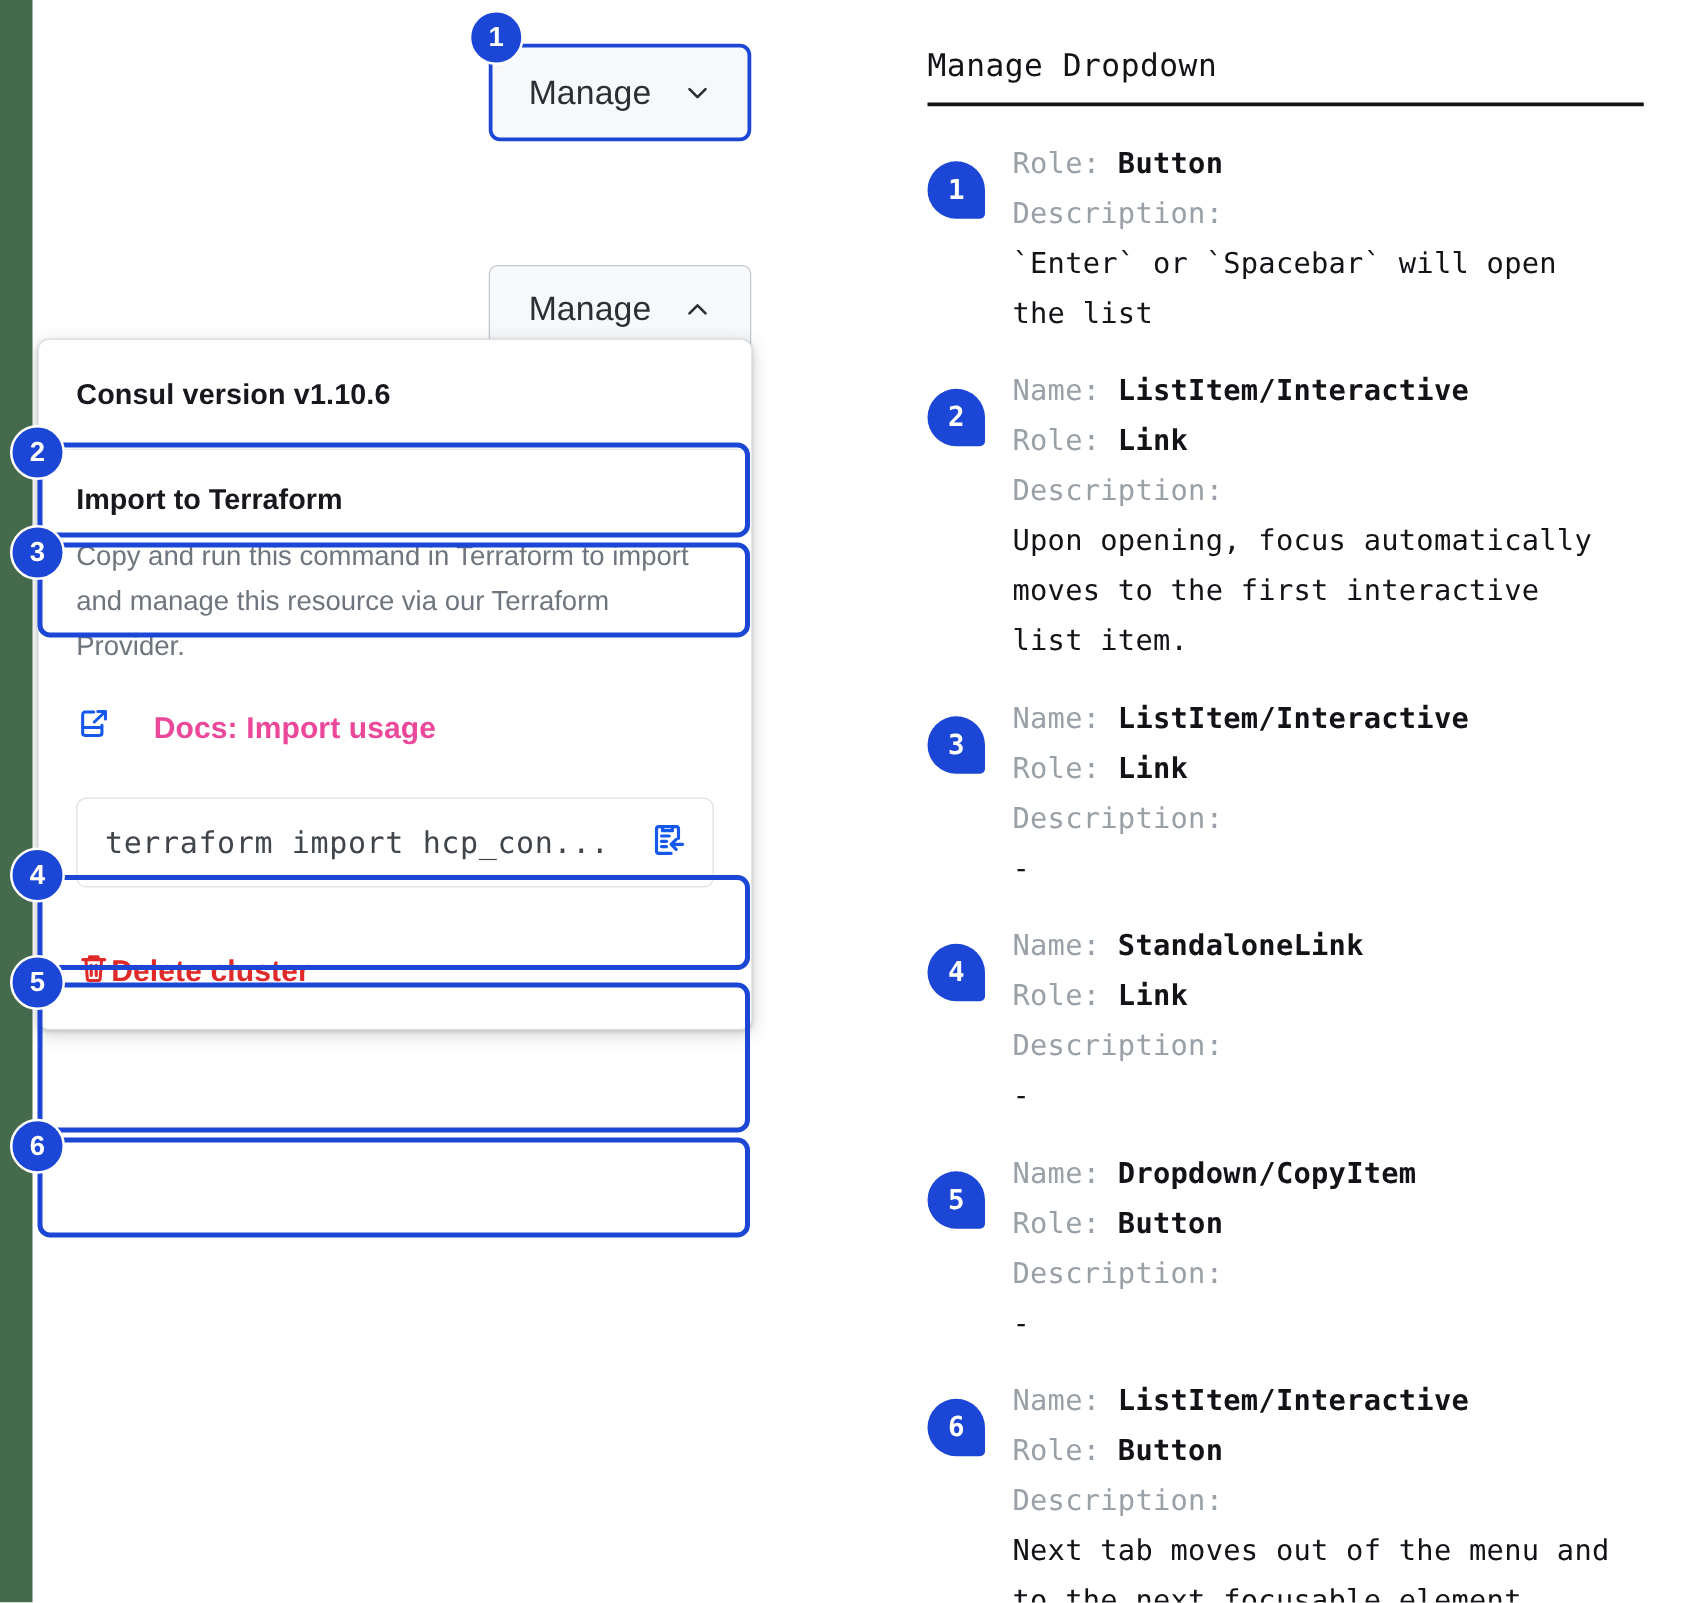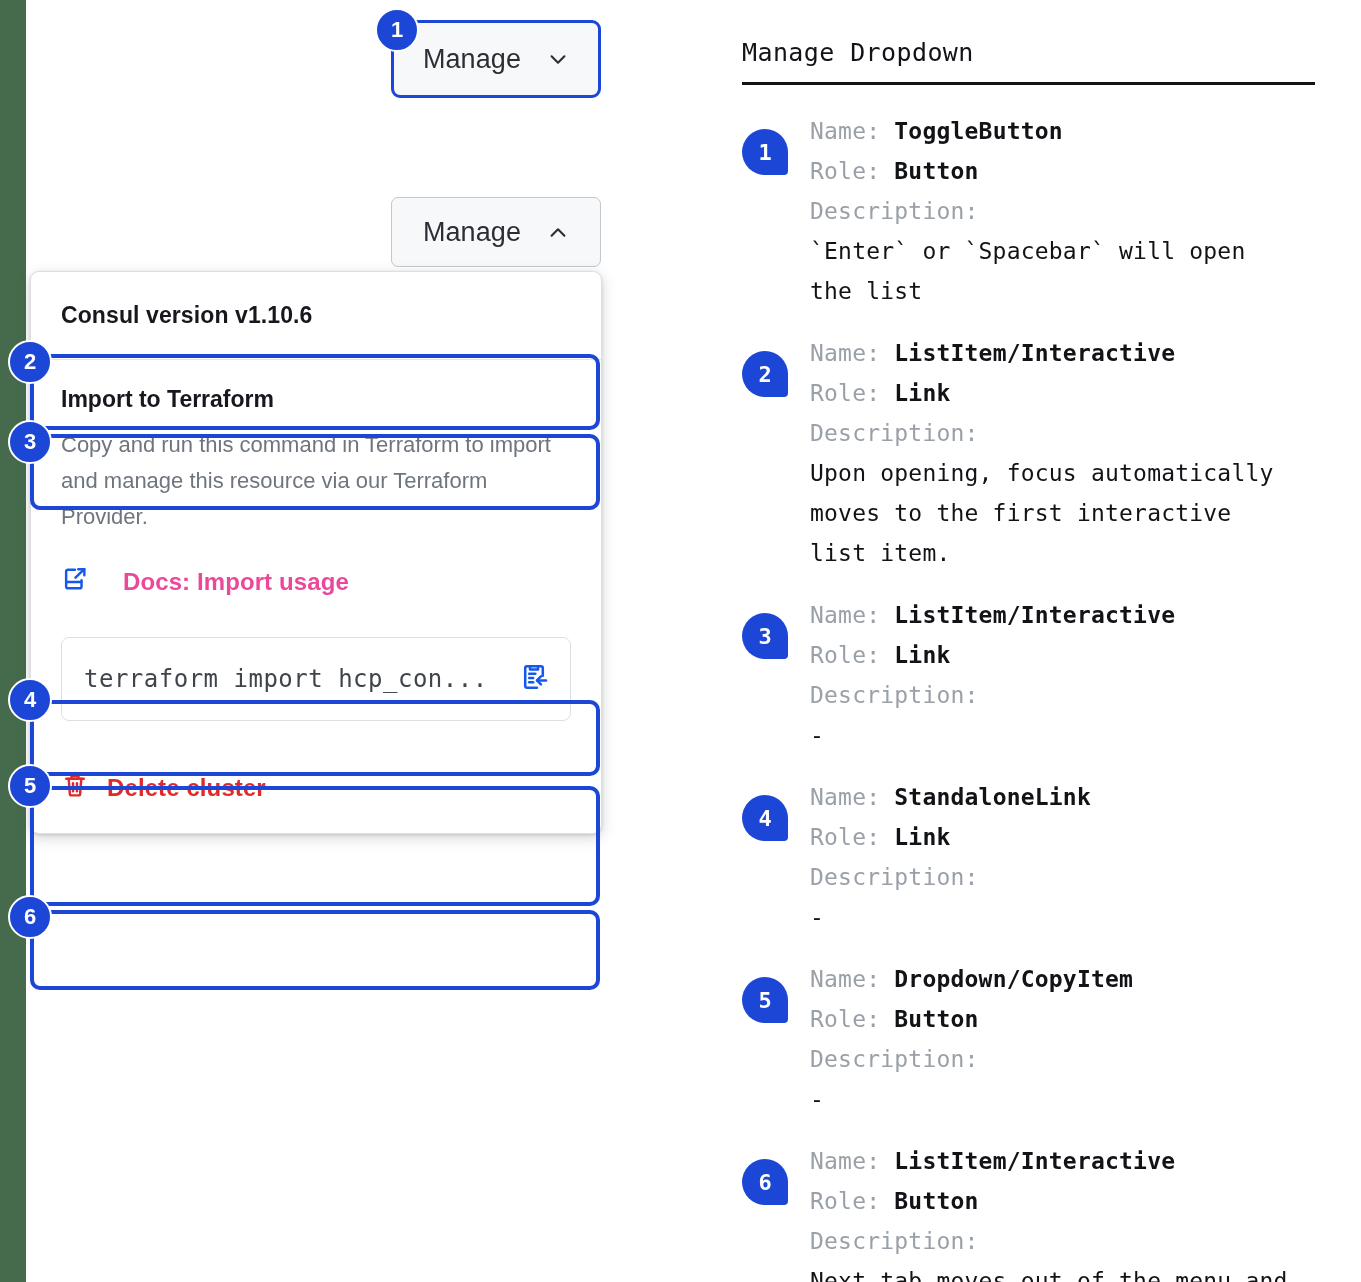"Manage" .manage-btn { margin-top: none -> 15px }
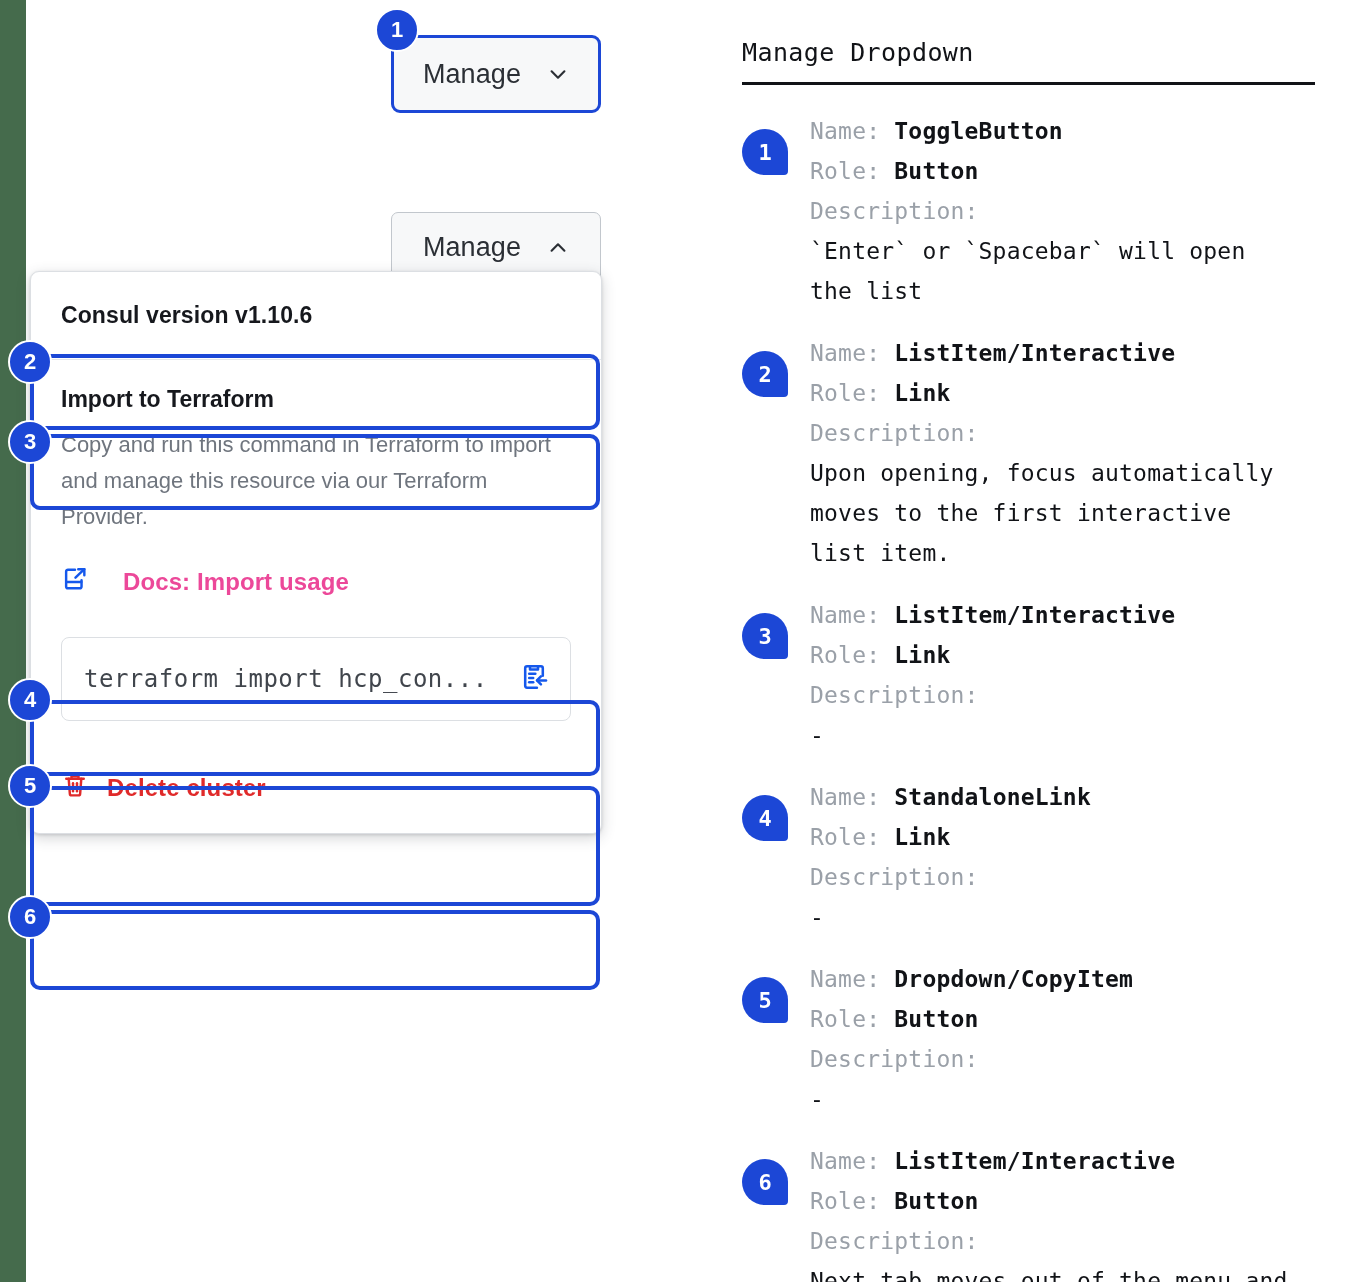"Name: ToggleButton" div { html: <div><span>Name: </span><span>ToggleButton</span></div> -> none }
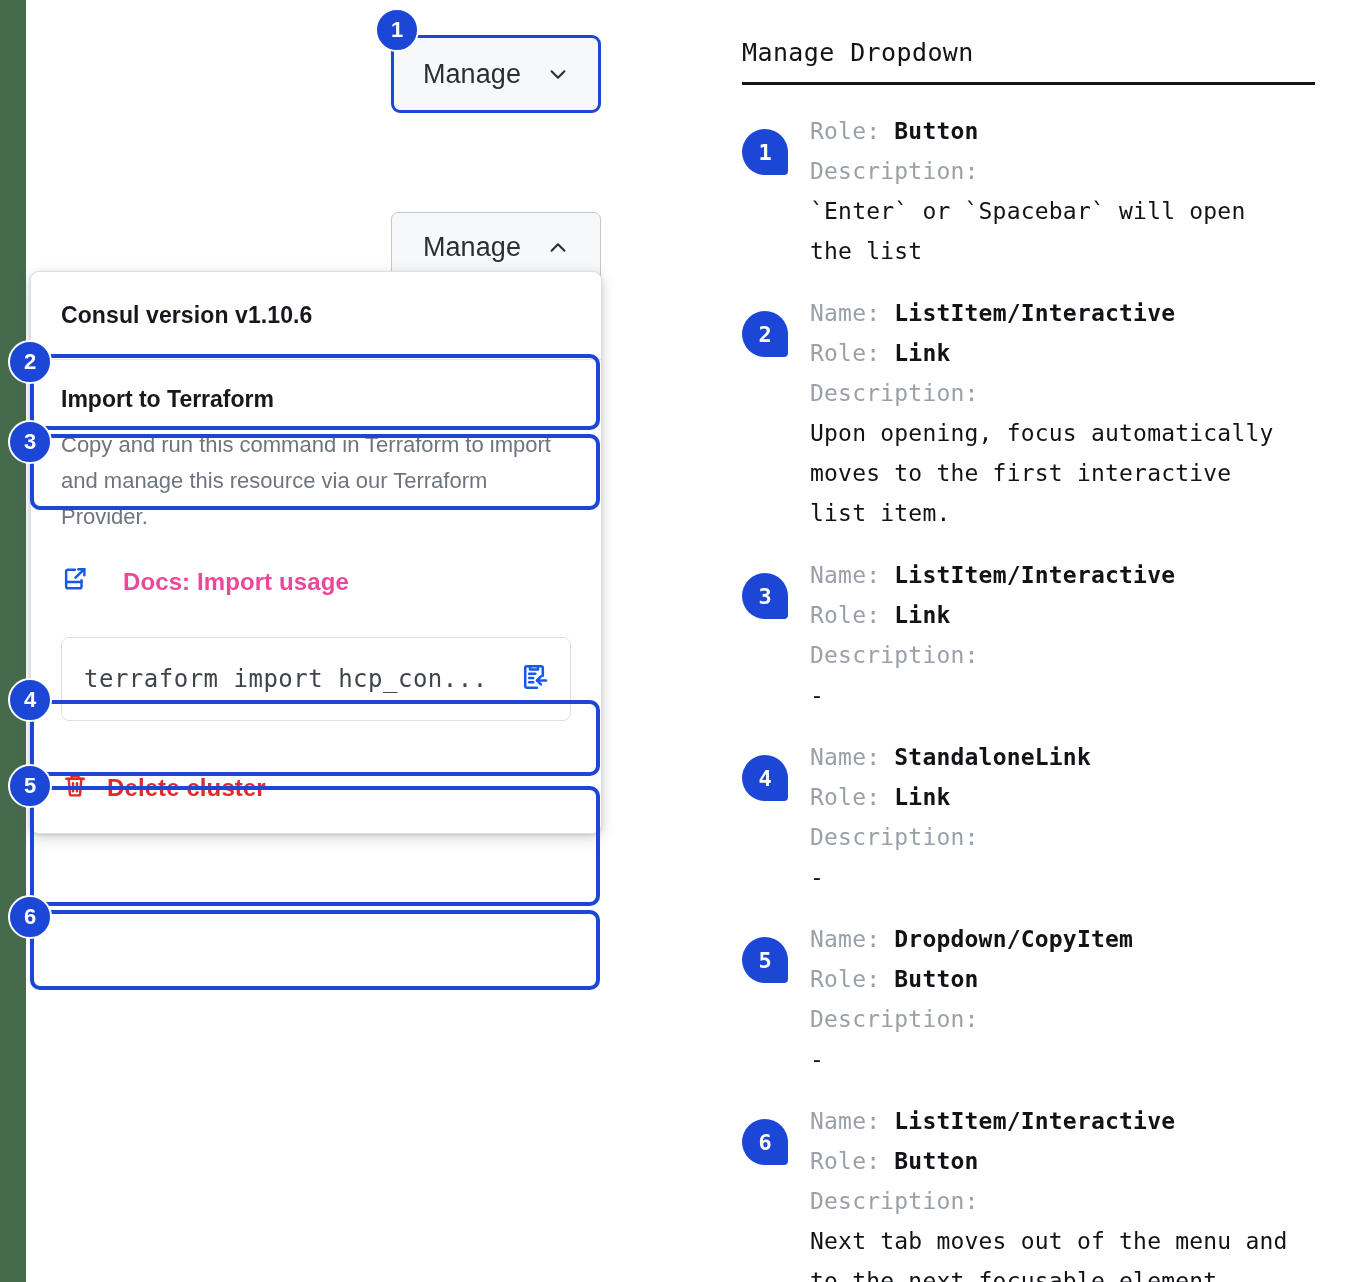"terraform import hcp_con..." .cmd-box { height: 84px -> 72px }
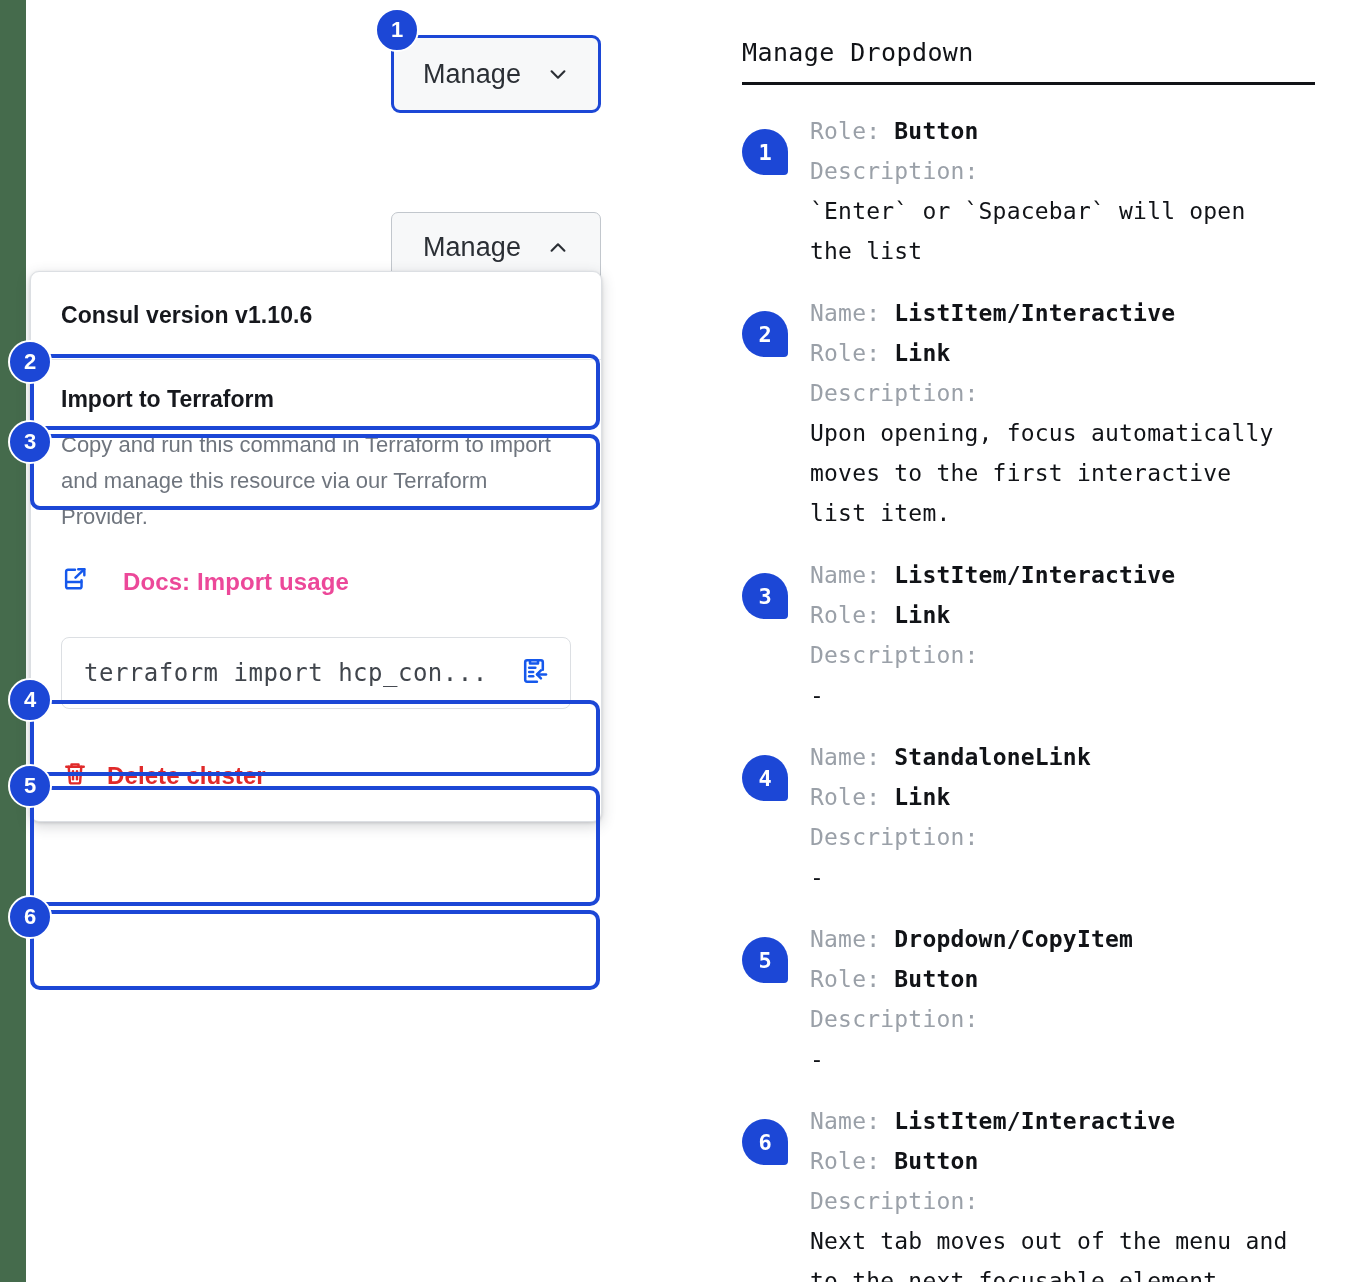"Delete cluster" .delete-row { gap: 18px -> none }
